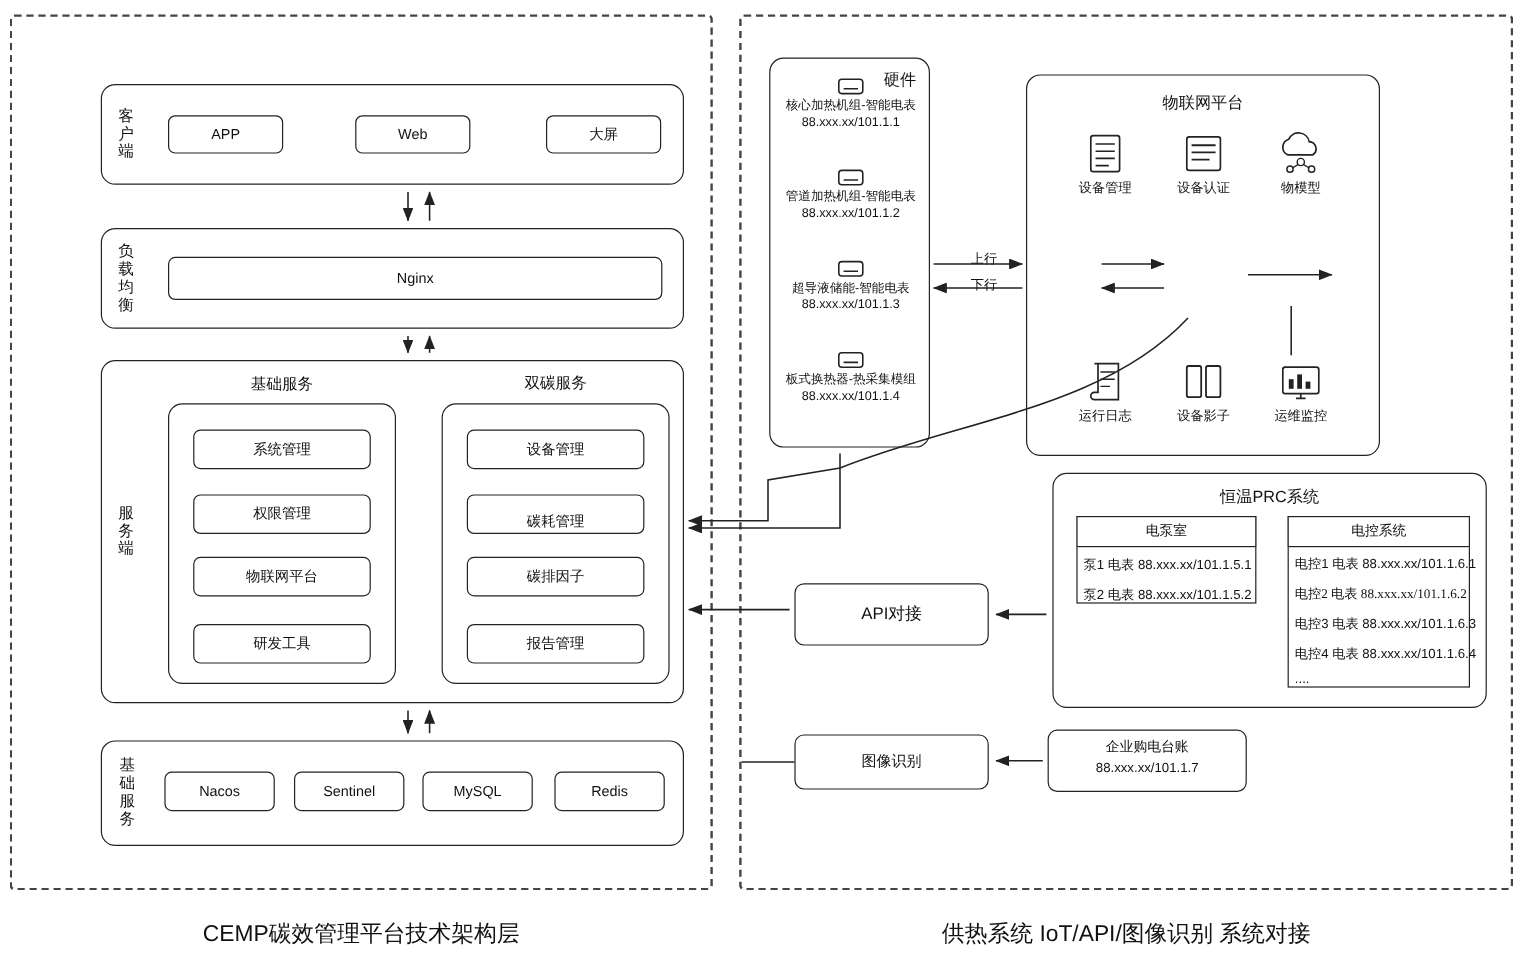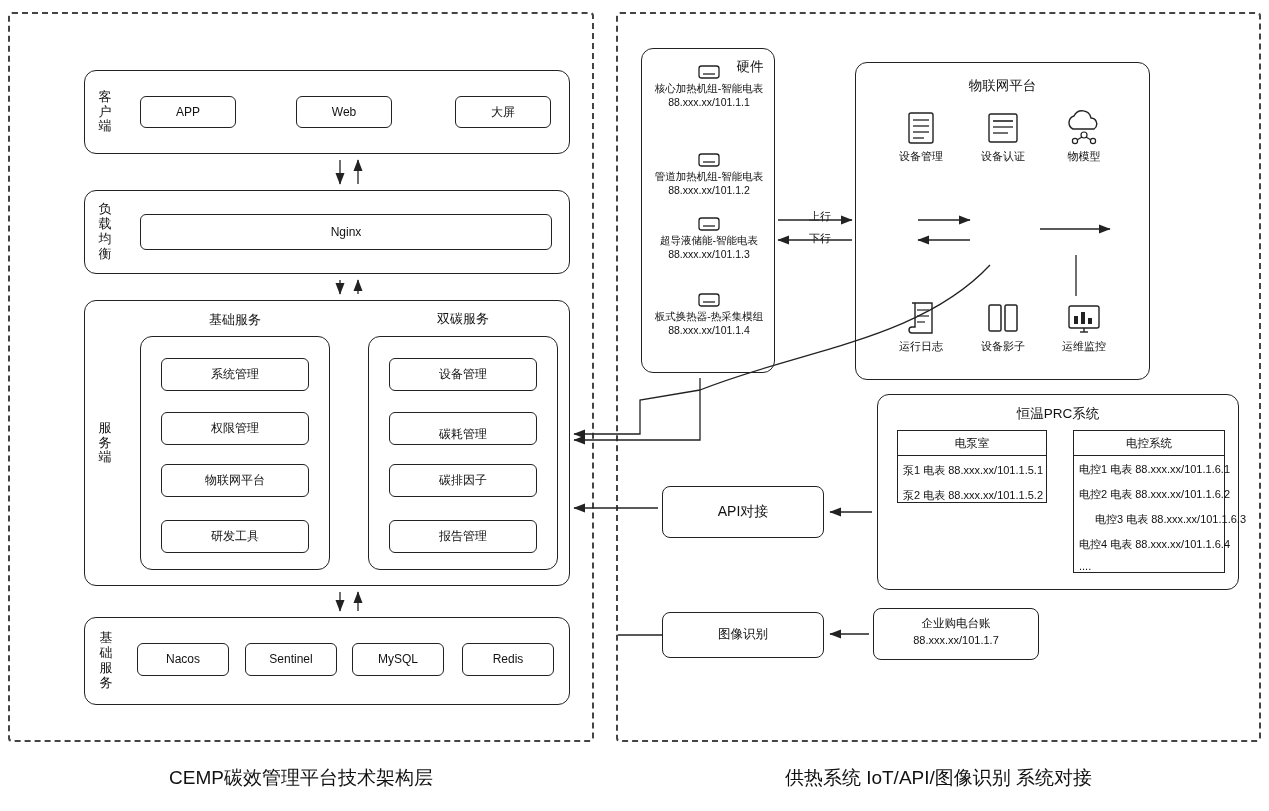"管道加热机组-智能电表" div.hw-item { top: 150px -> 138px }
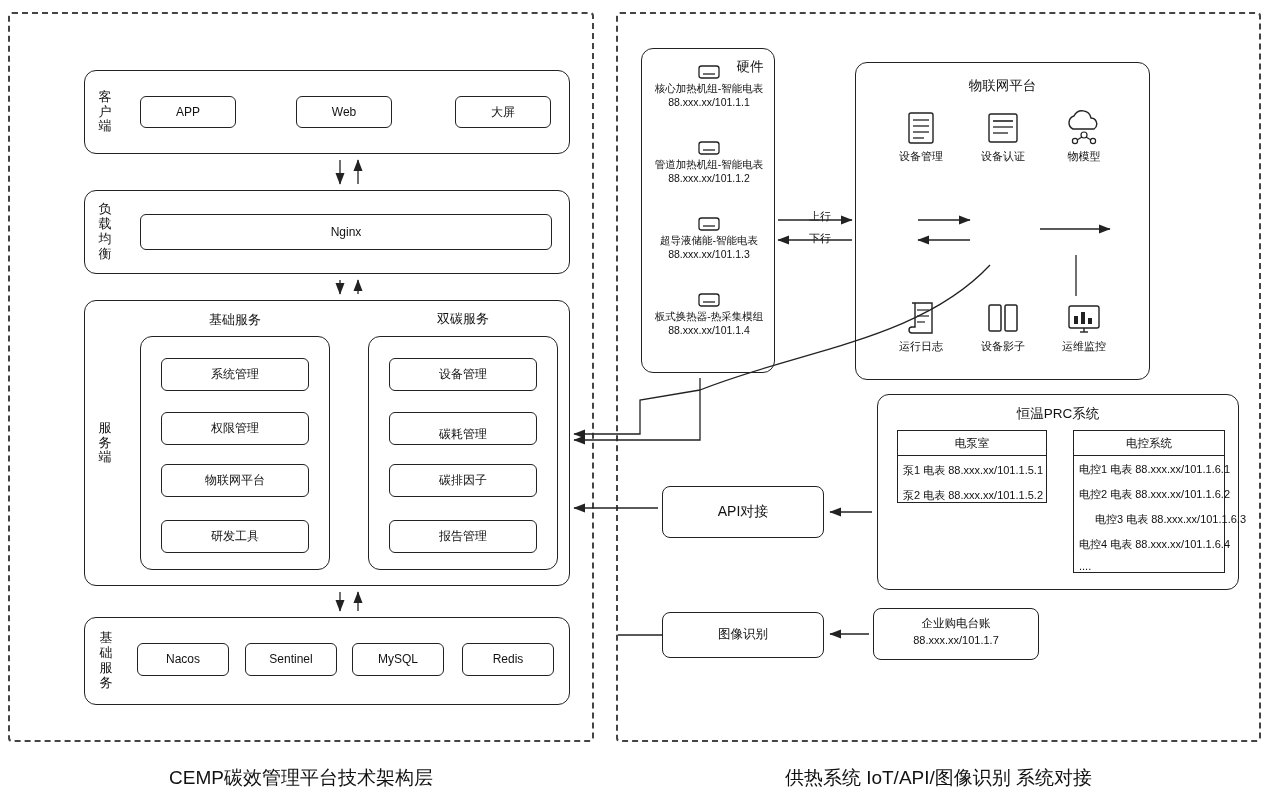"电控2 电表 88.xxx.xx/101.1.6.2" div.cell-text { font-family: none -> Liberation Serif, serif }
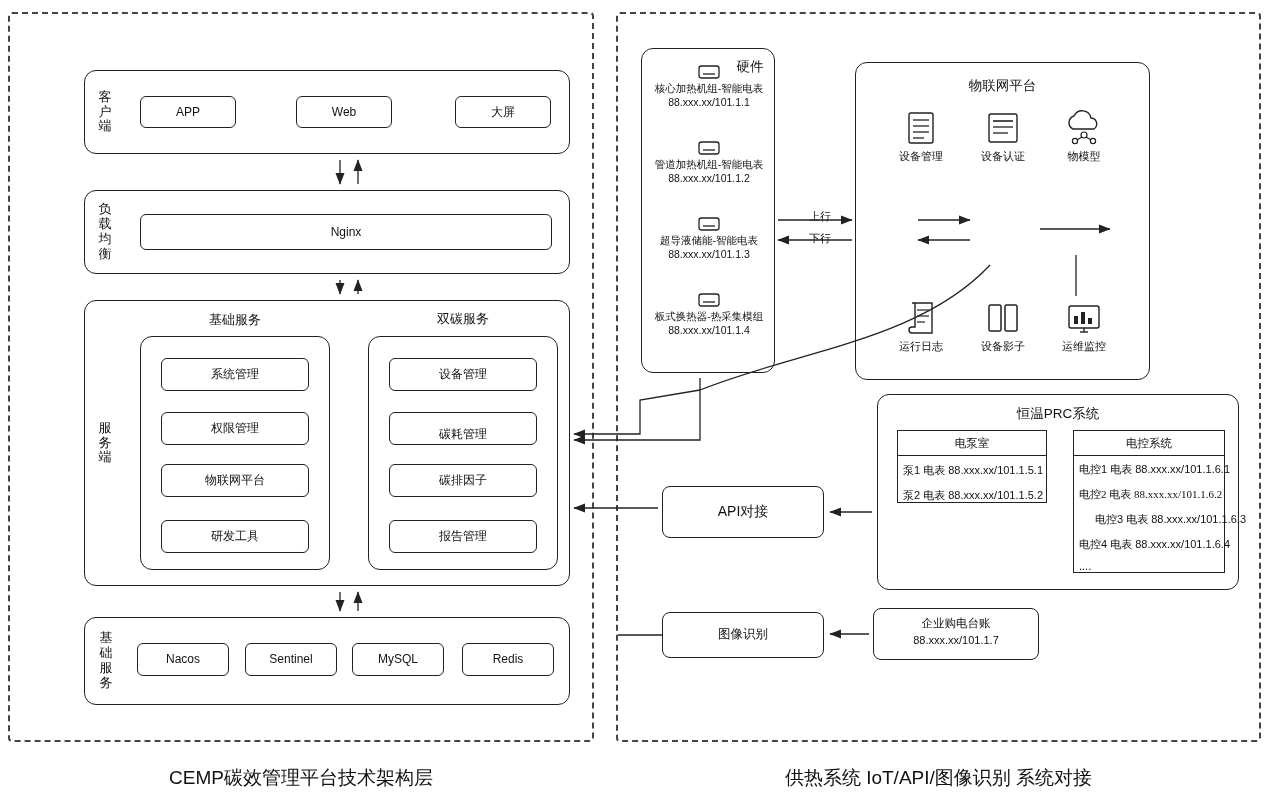"电控3 电表 88.xxx.xx/101.1.6.3" div.cell-text { margin-left: 16px -> none }
